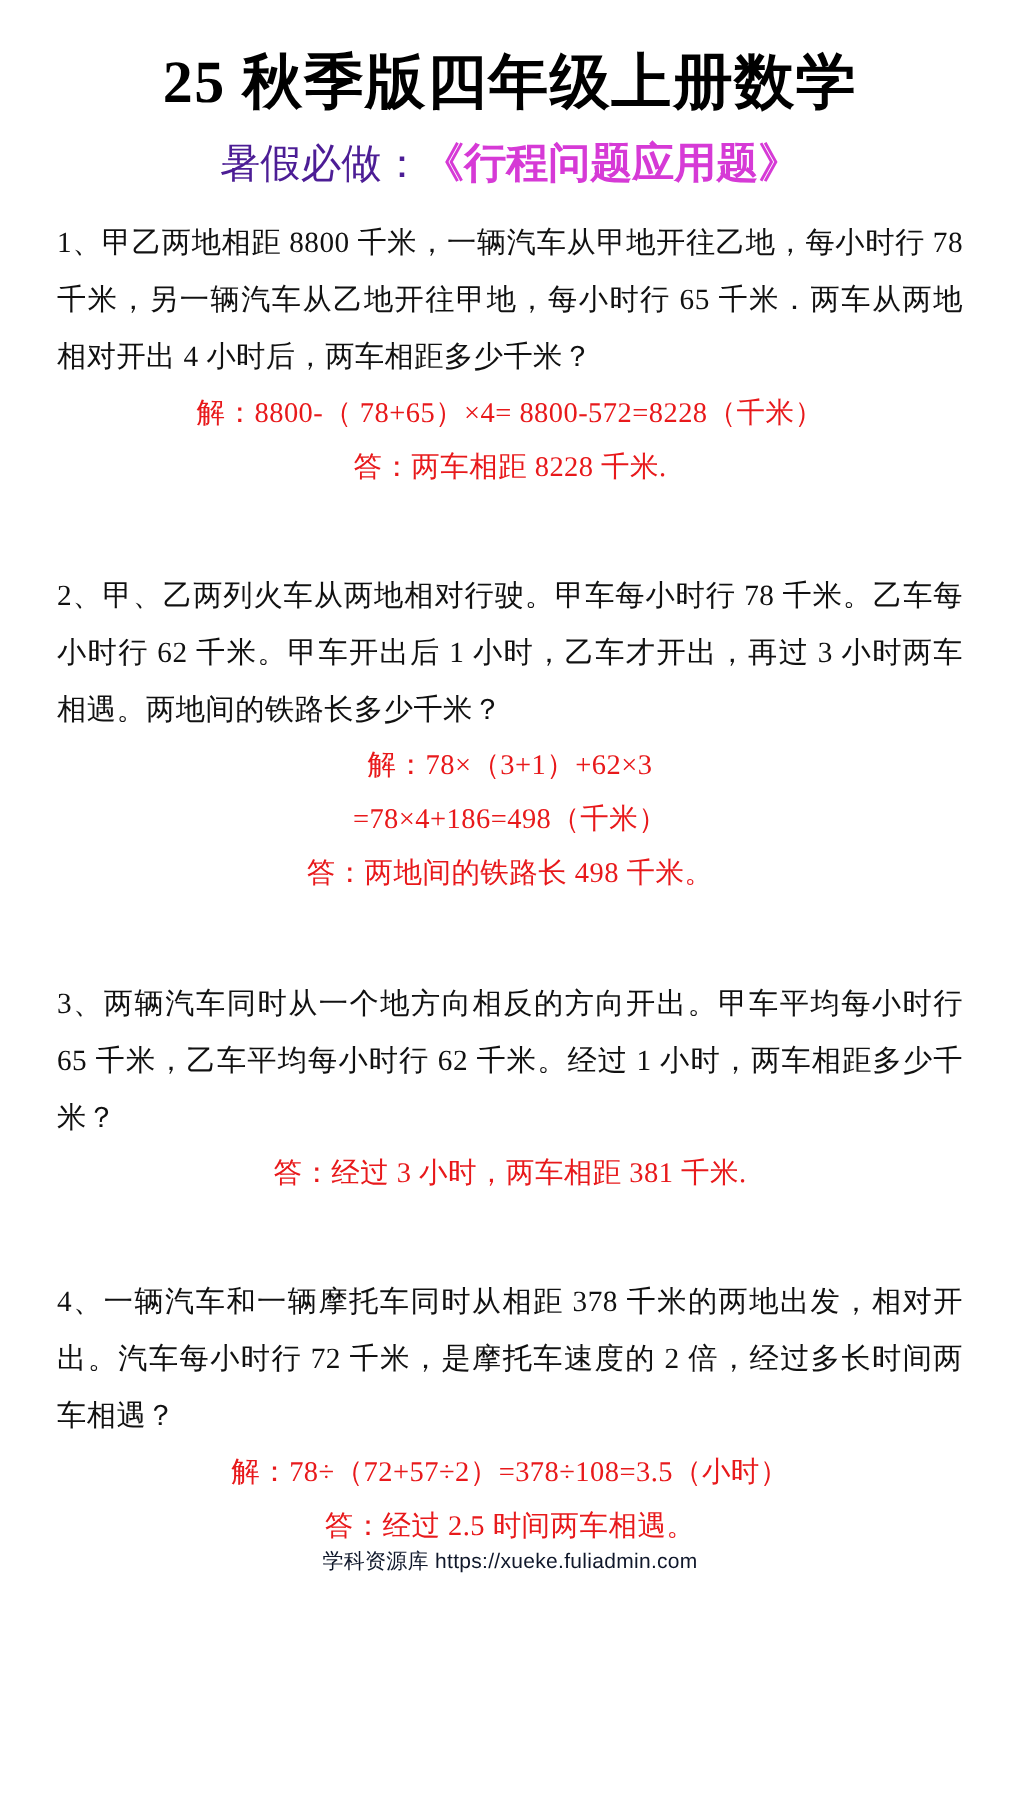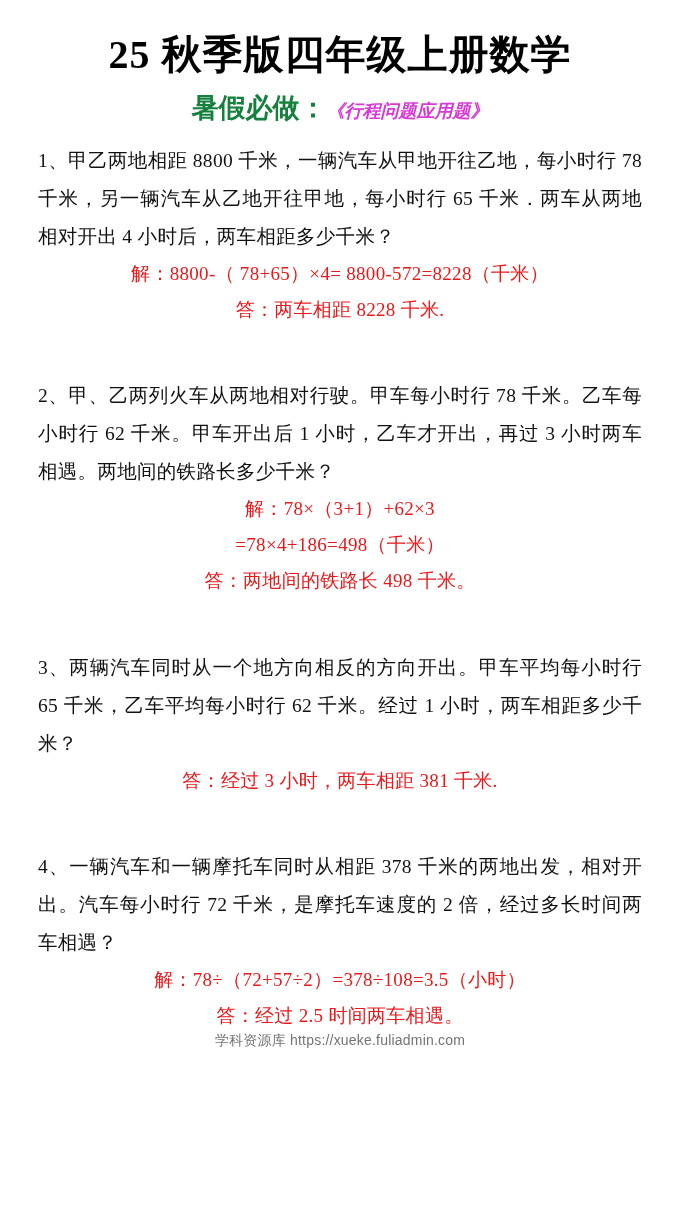"暑假必做：" .subtitle-a { color: #15803d -> #4c1d95; font-weight: bold -> normal }
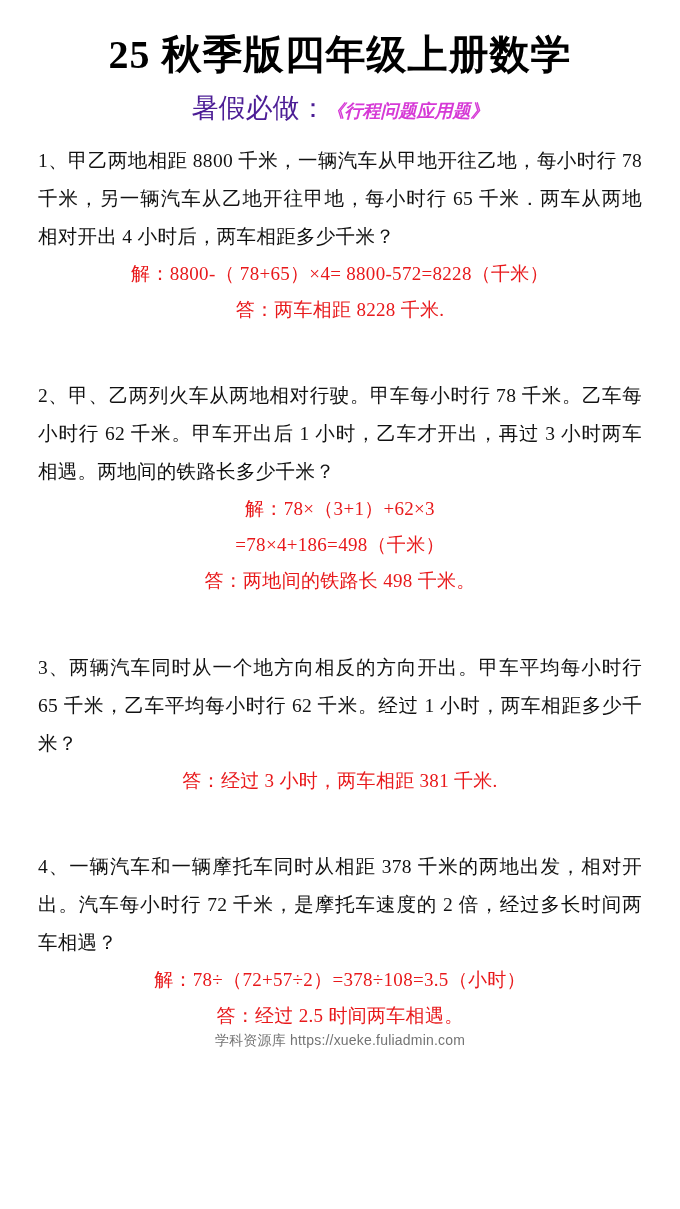"《行程问题应用题》" .subtitle-b { font-size: 18px -> 28px; font-style: italic -> none }
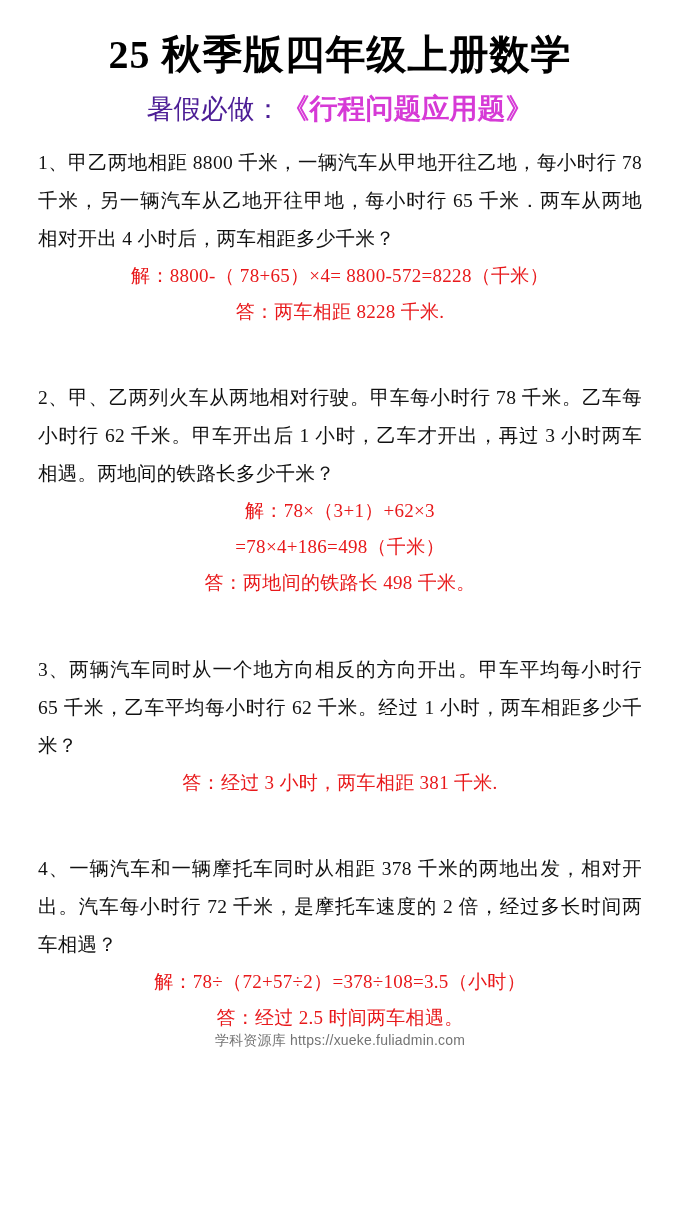"学科资源库 https://xueke.fuliadmin.com" .footer { color: #737373 -> #0f172a }
